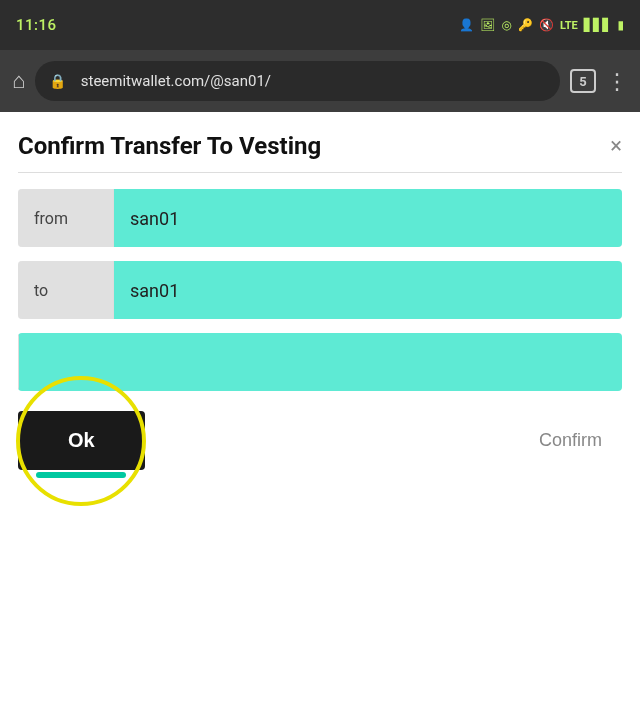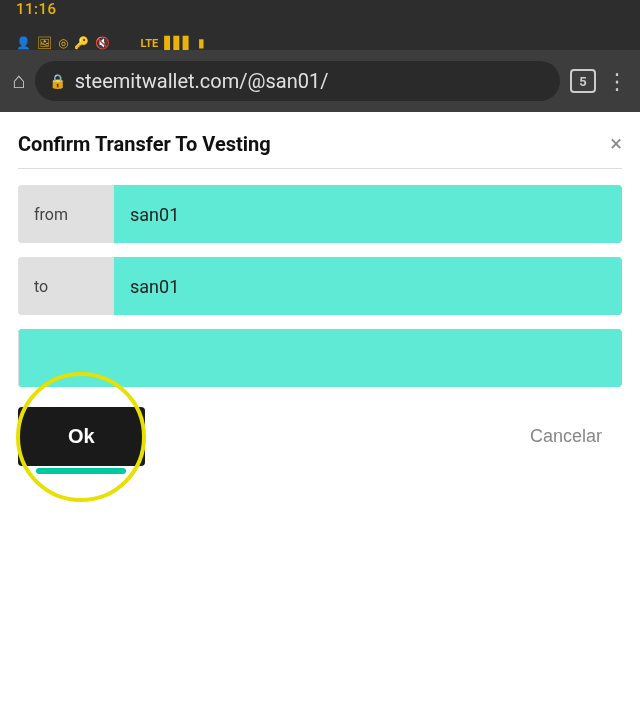"11:16" .status-bar { align-items: none -> center; color: #eab308 -> #bef264; flex-direction: column -> none }
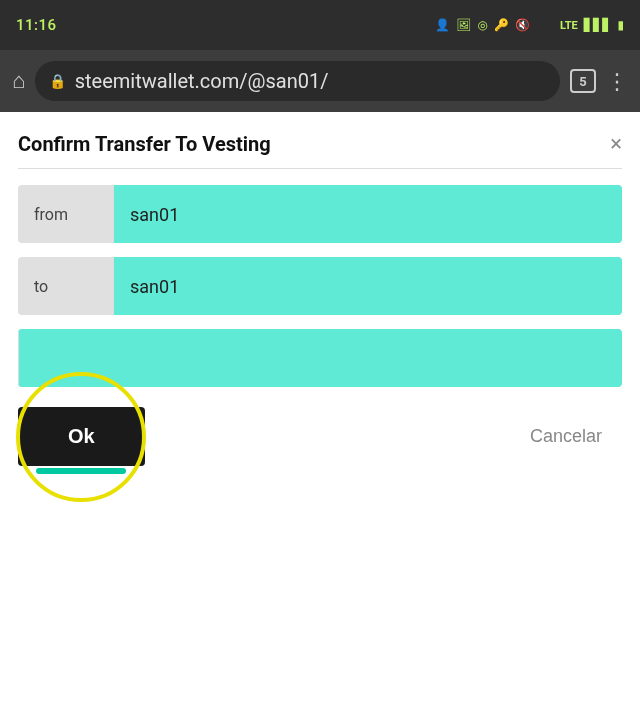"LTE" .lte-badge { margin-left: 24px -> none }
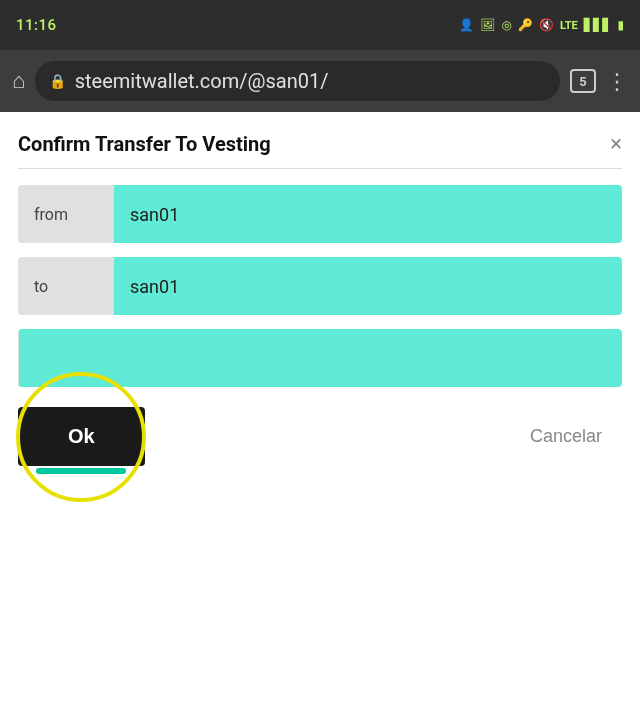"steemitwallet.com/@san01/" .url-text { font-size: 20px -> 15px; margin-left: none -> 6px }
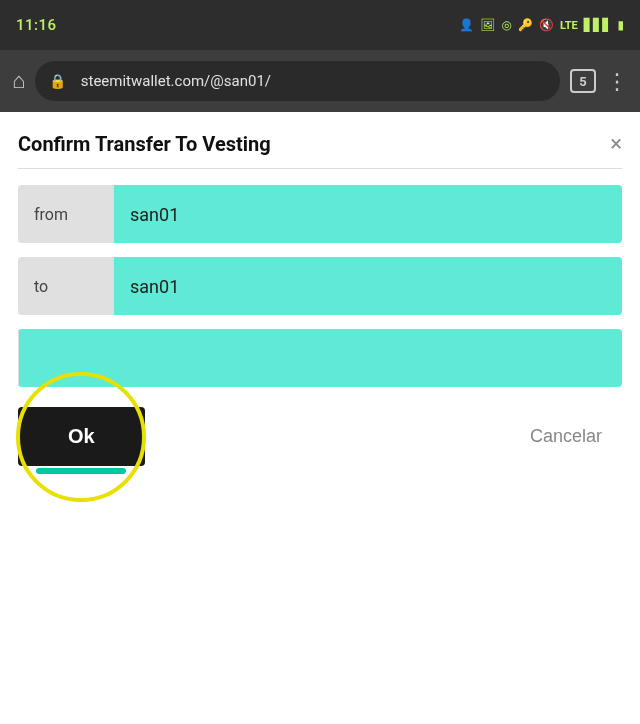"Confirm Transfer To Vesting" .dialog-title { font-size: 20px -> 24px }
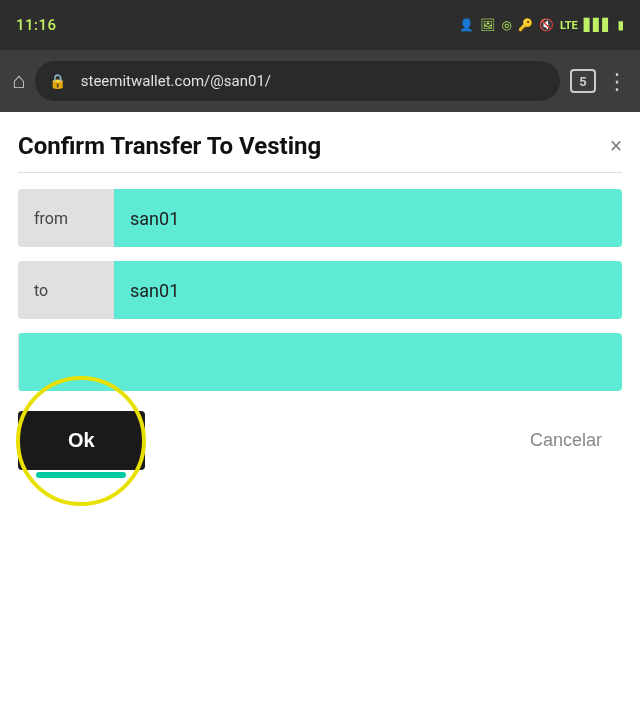"Cancelar" button.cancel-btn { text: Cancelar -> Confirm }
